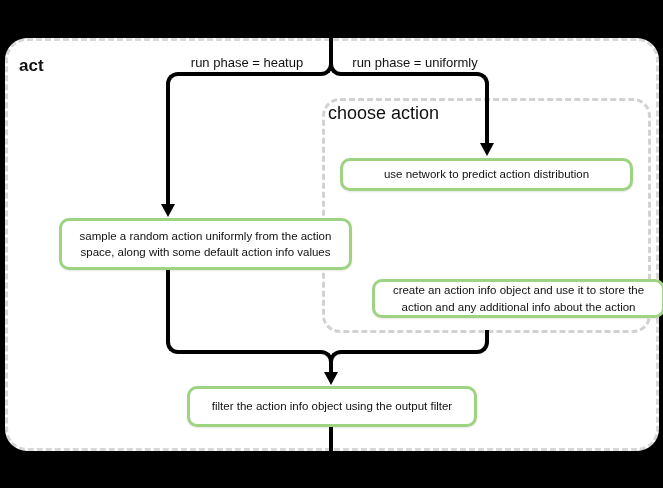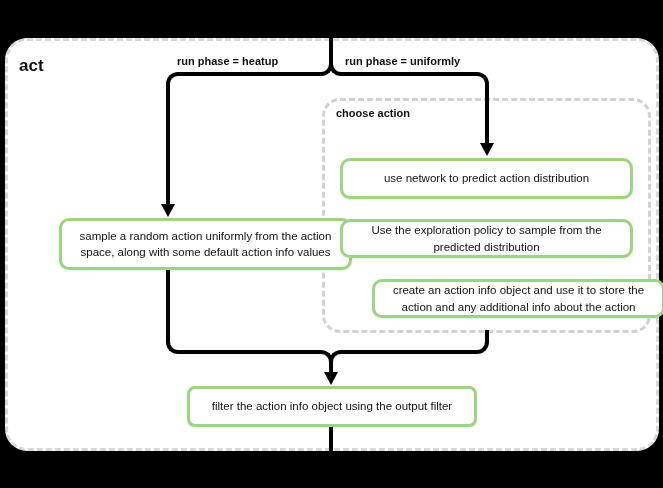"run phase = heatup" .branch-label { font-size: 11px -> 13px; font-weight: bold -> normal; text-align: none -> center }
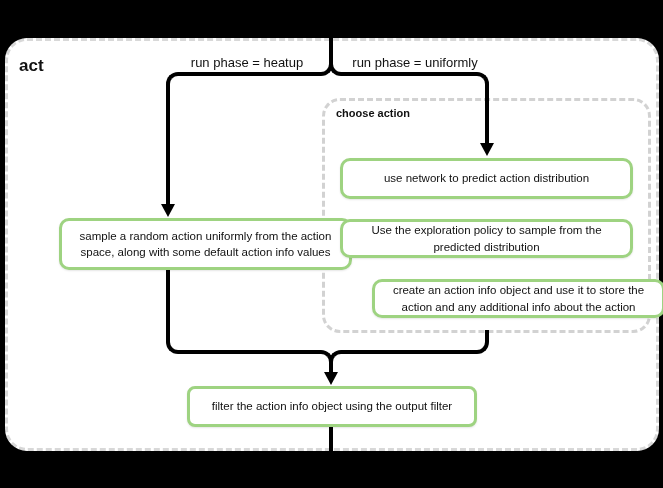"choose action" .choose-label { font-size: 11px -> 18px; font-weight: bold -> normal; left: 336px -> 328px }
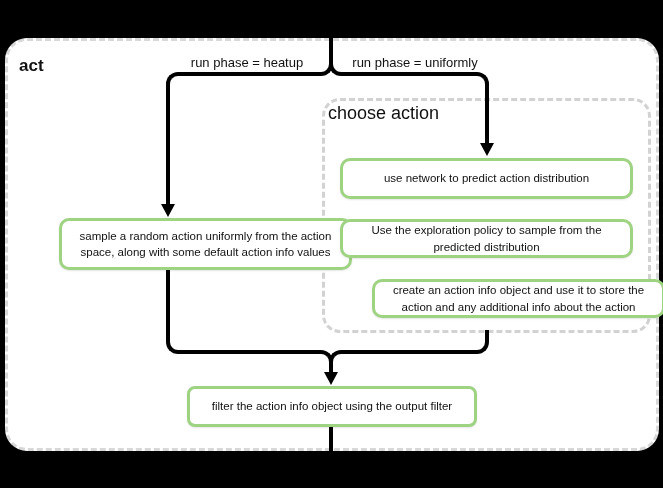"use network to predict action" .node.predict { height: 41px -> 33px }
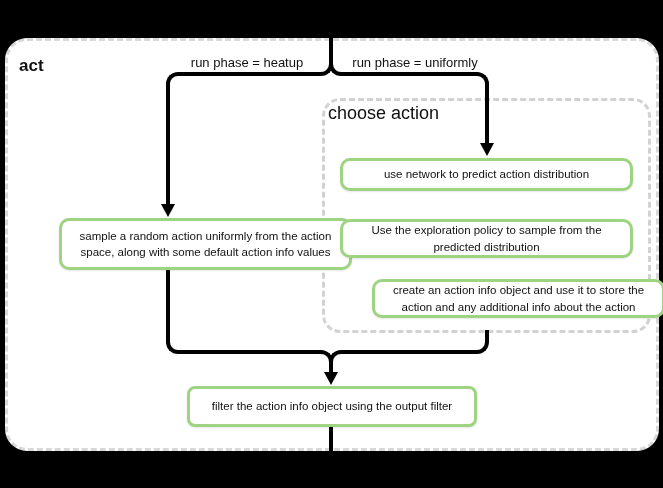"Use the exploration policy to" div.node { html: <div>Use the exploration policy to sample from the predicted distribution</div> -> none }
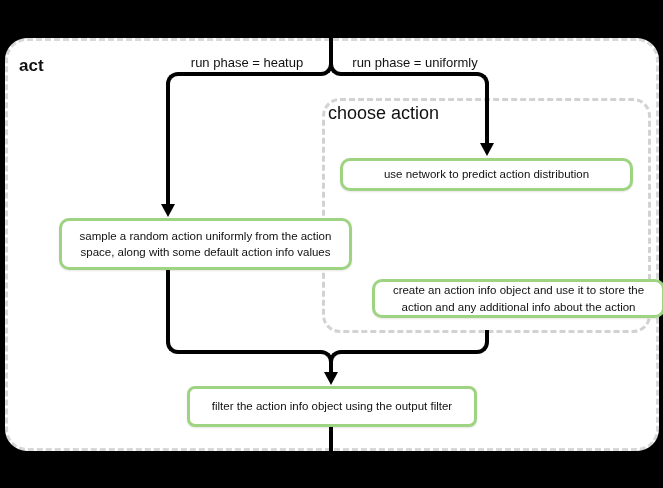"filter the action info object" .node.filter { border-radius: 8px -> none }
